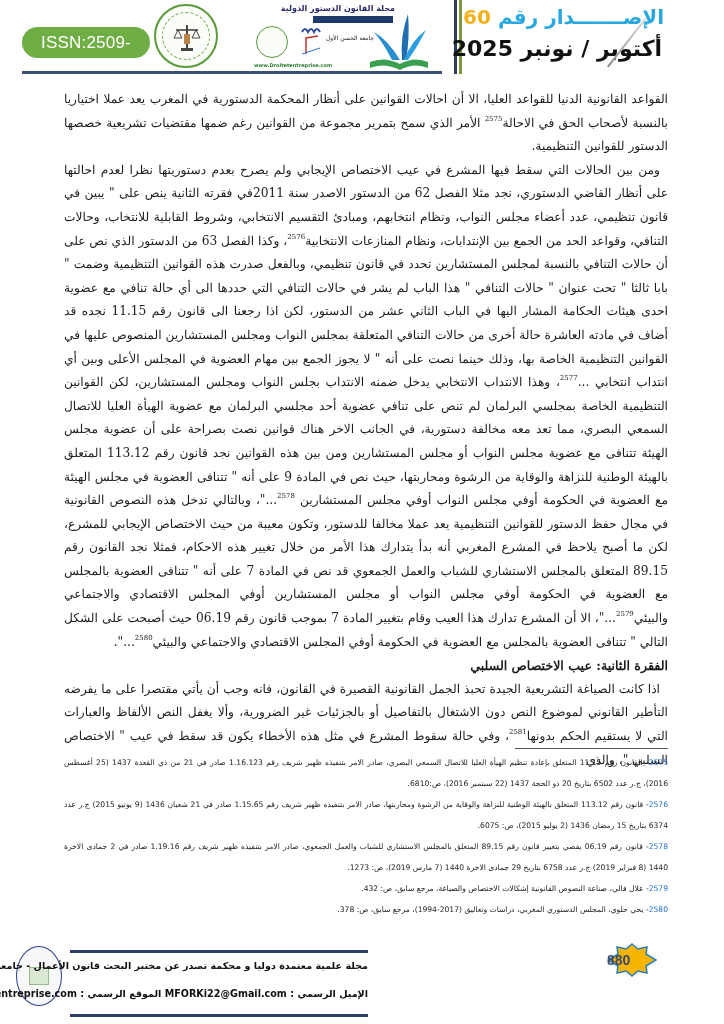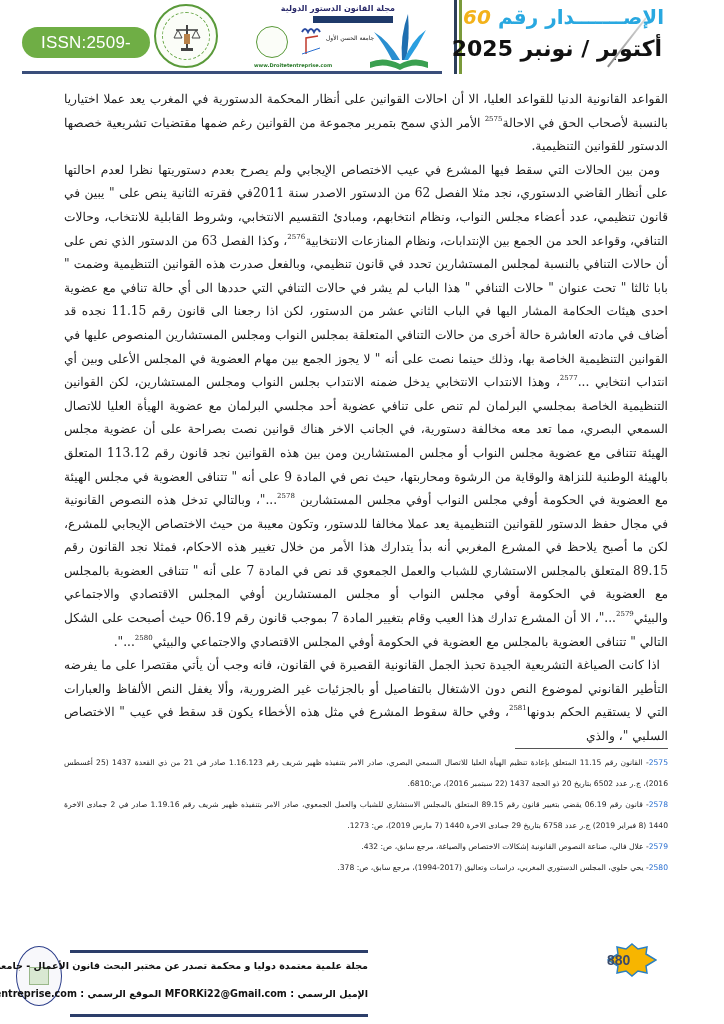"60" .issue-num { font-style: italic -> none }
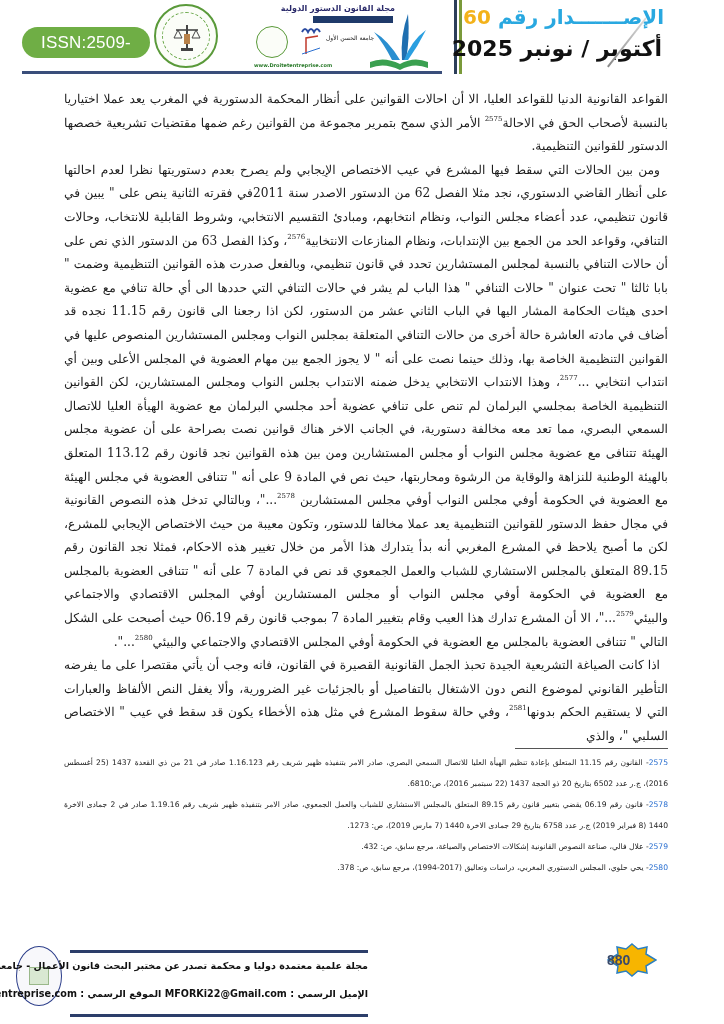"الفقرة الثانية: عيب الاختصاص السلبي" h3 { html: none -> <h3>الفقرة الثانية: عيب الاختصاص السلبي</h3> }
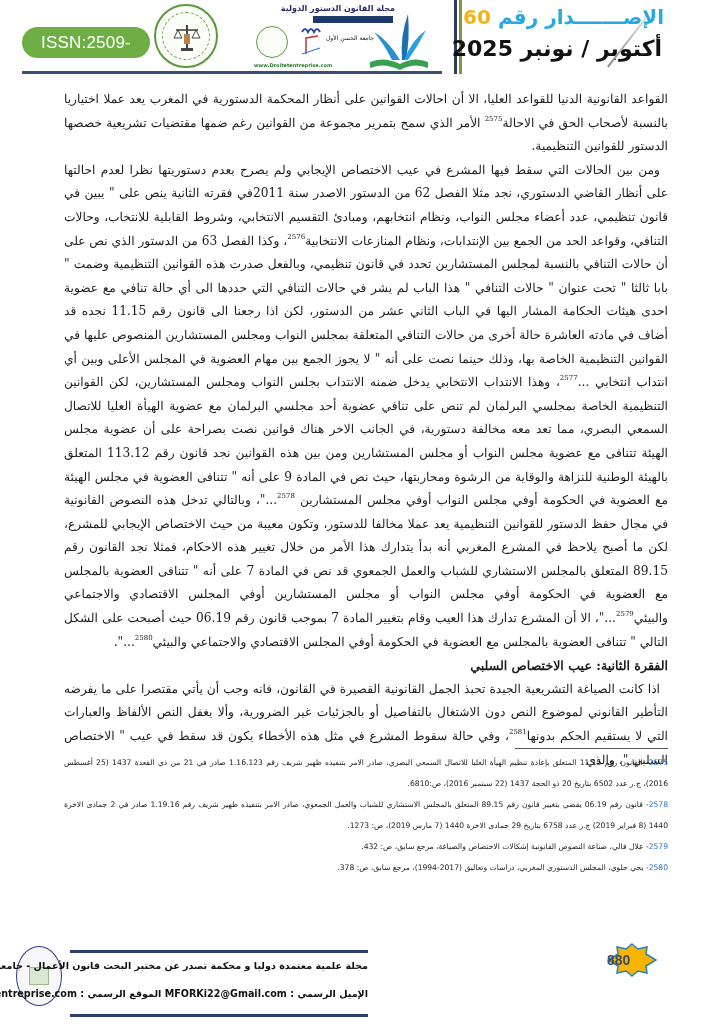"2576- قانون رقم 113.12 المتعلق" div { html: none -> <div><span>2576</span><span>- قانون رقم 113.12 المتعلق بالهيئة الوطنية للنزاهة والوقاية من الرشوة ومحاربتها، صادر الامر بتنفيذه ظهير شريف رقم 1.15.65 صادر في 21 شعبان 1436 (9 يونيو 2015) ج.ر عدد 6374 بتاريخ 15 رمضان 1436 (2 يوليو 2015)، ص: 6075.</span></div> }
